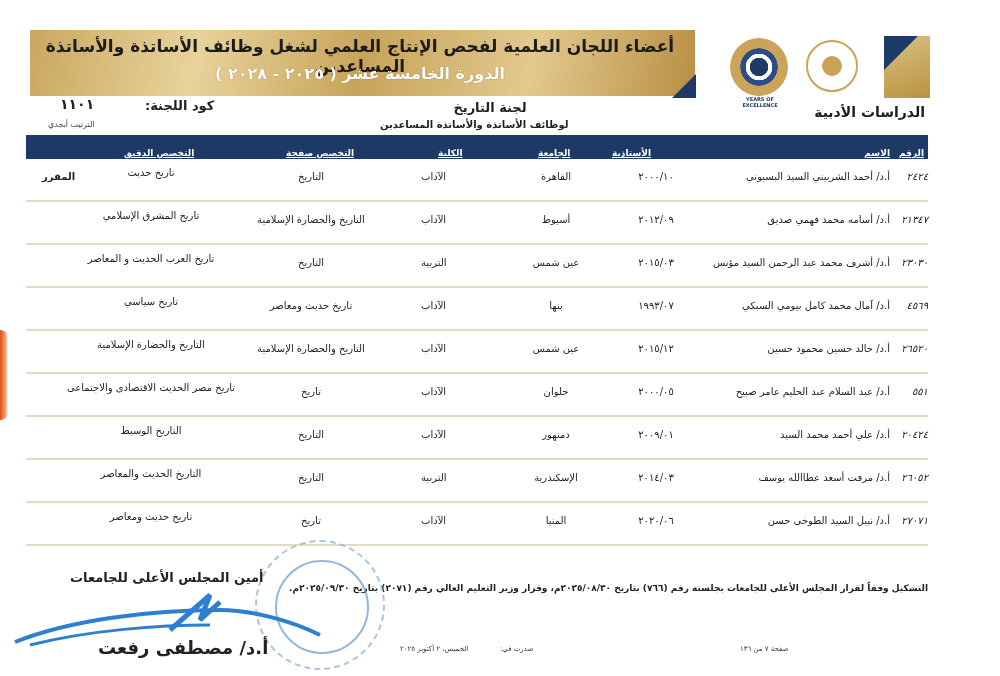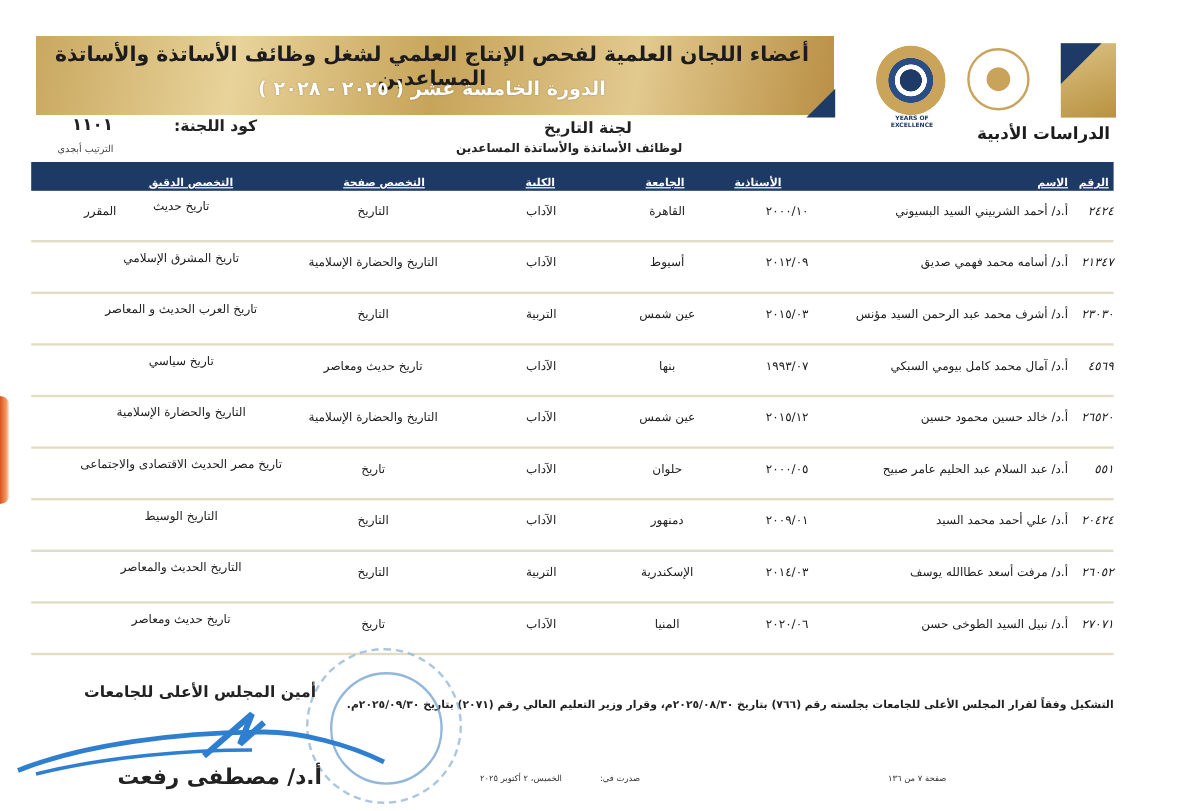"المقرر" .c-role { font-weight: normal -> bold; margin-left: 28px -> none }
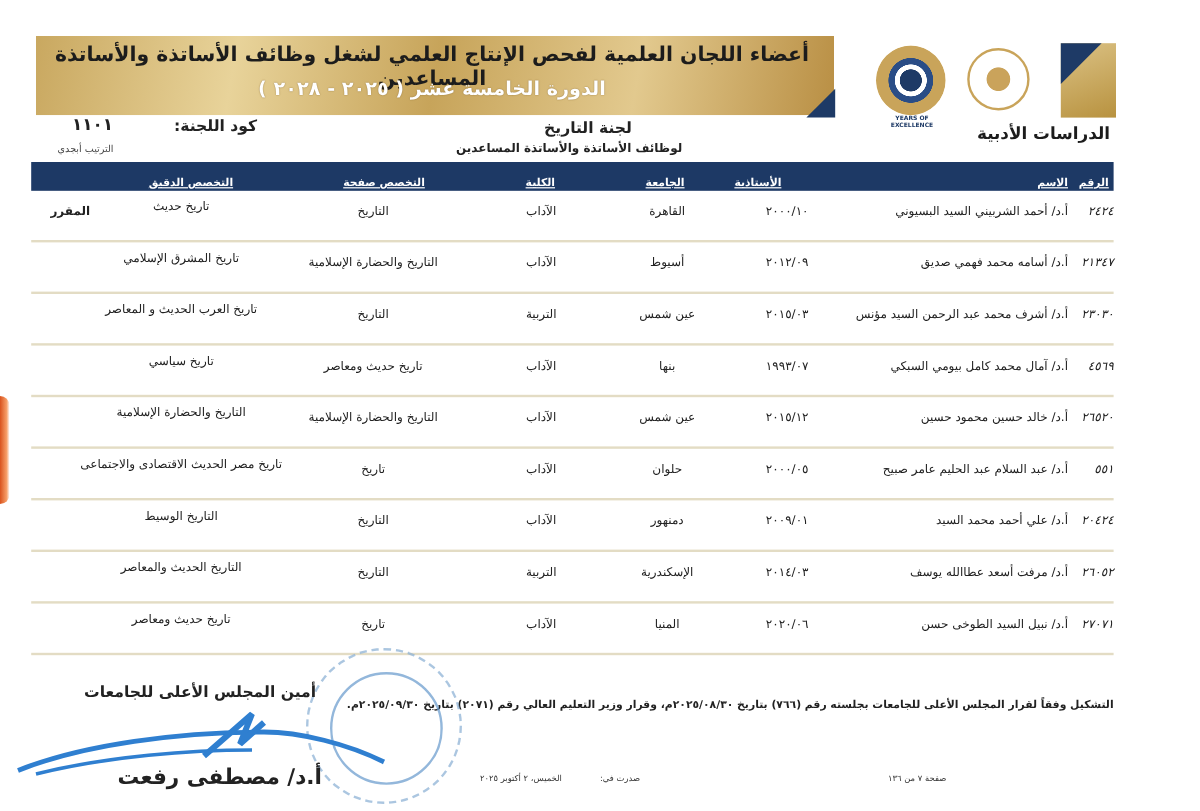"الآداب" .c-fac { text-align: center -> left }
